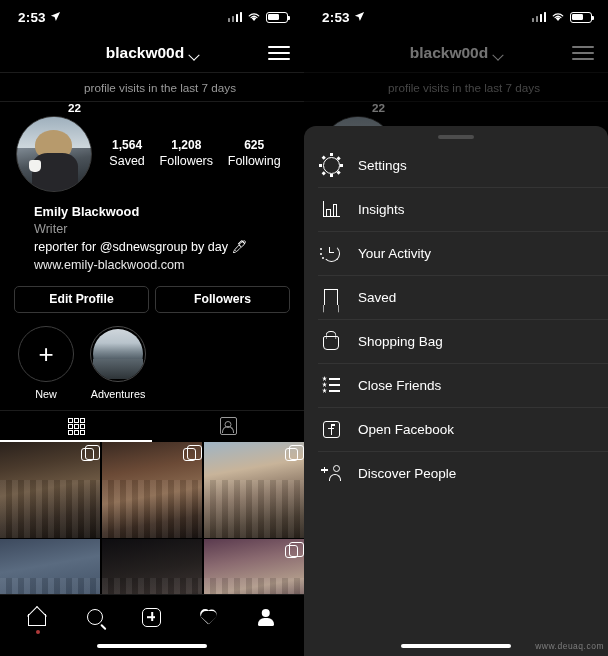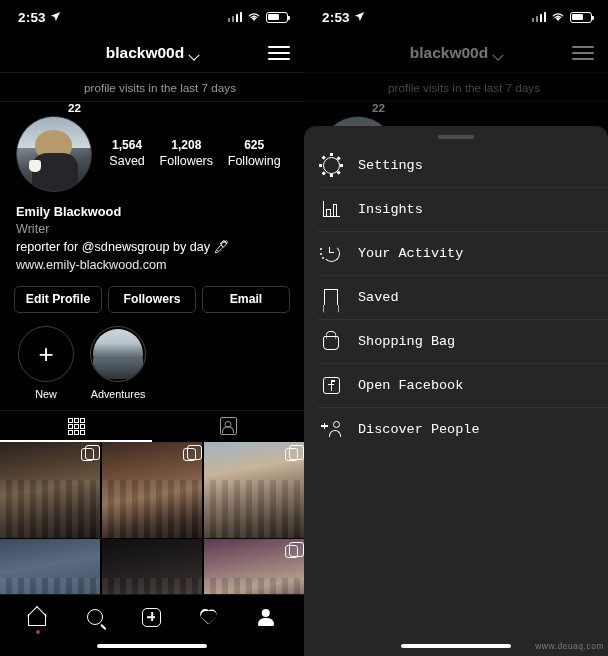"Settings" .menu-list { font-family: Liberation Mono, monospace -> none }
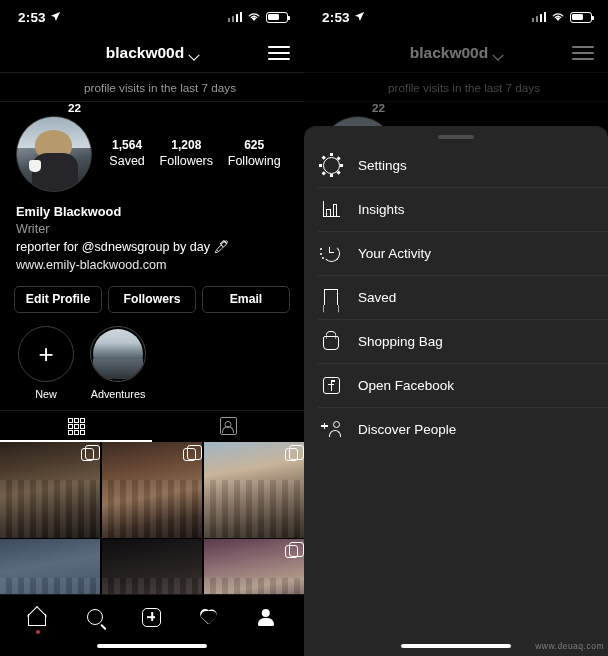"Emily Blackwood" .bio { margin-left: none -> 18px }
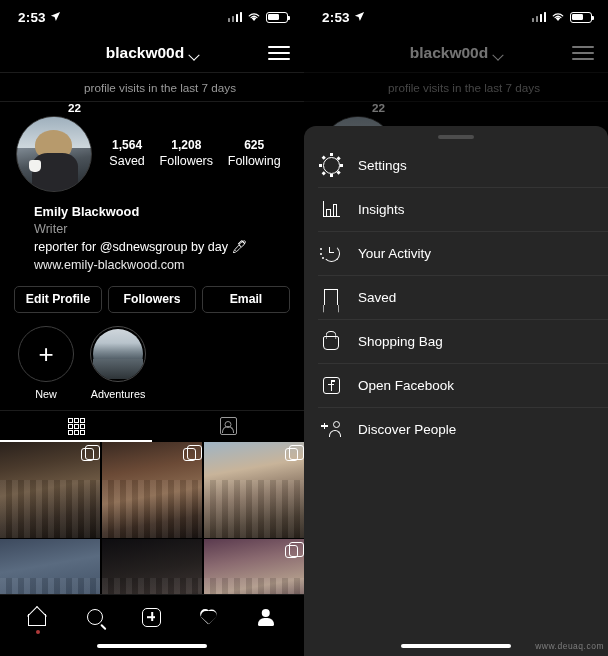"Email" div.action-btn { html: <div>Email</div> -> none }
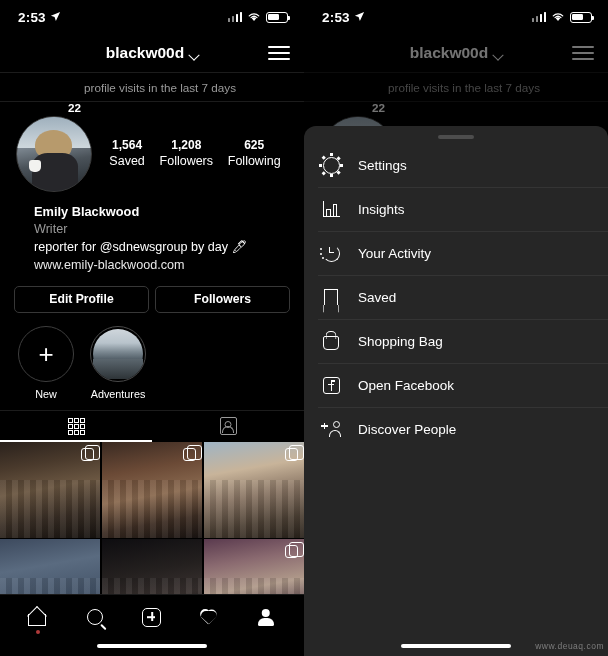"Close Friends" div.menu-item { html: none -> <div> <span> <span> <i></i> <i></i> <i></i> <b></b> <b></b> <b></b> </span> </span> <span>Close Friends</span> </div> }
